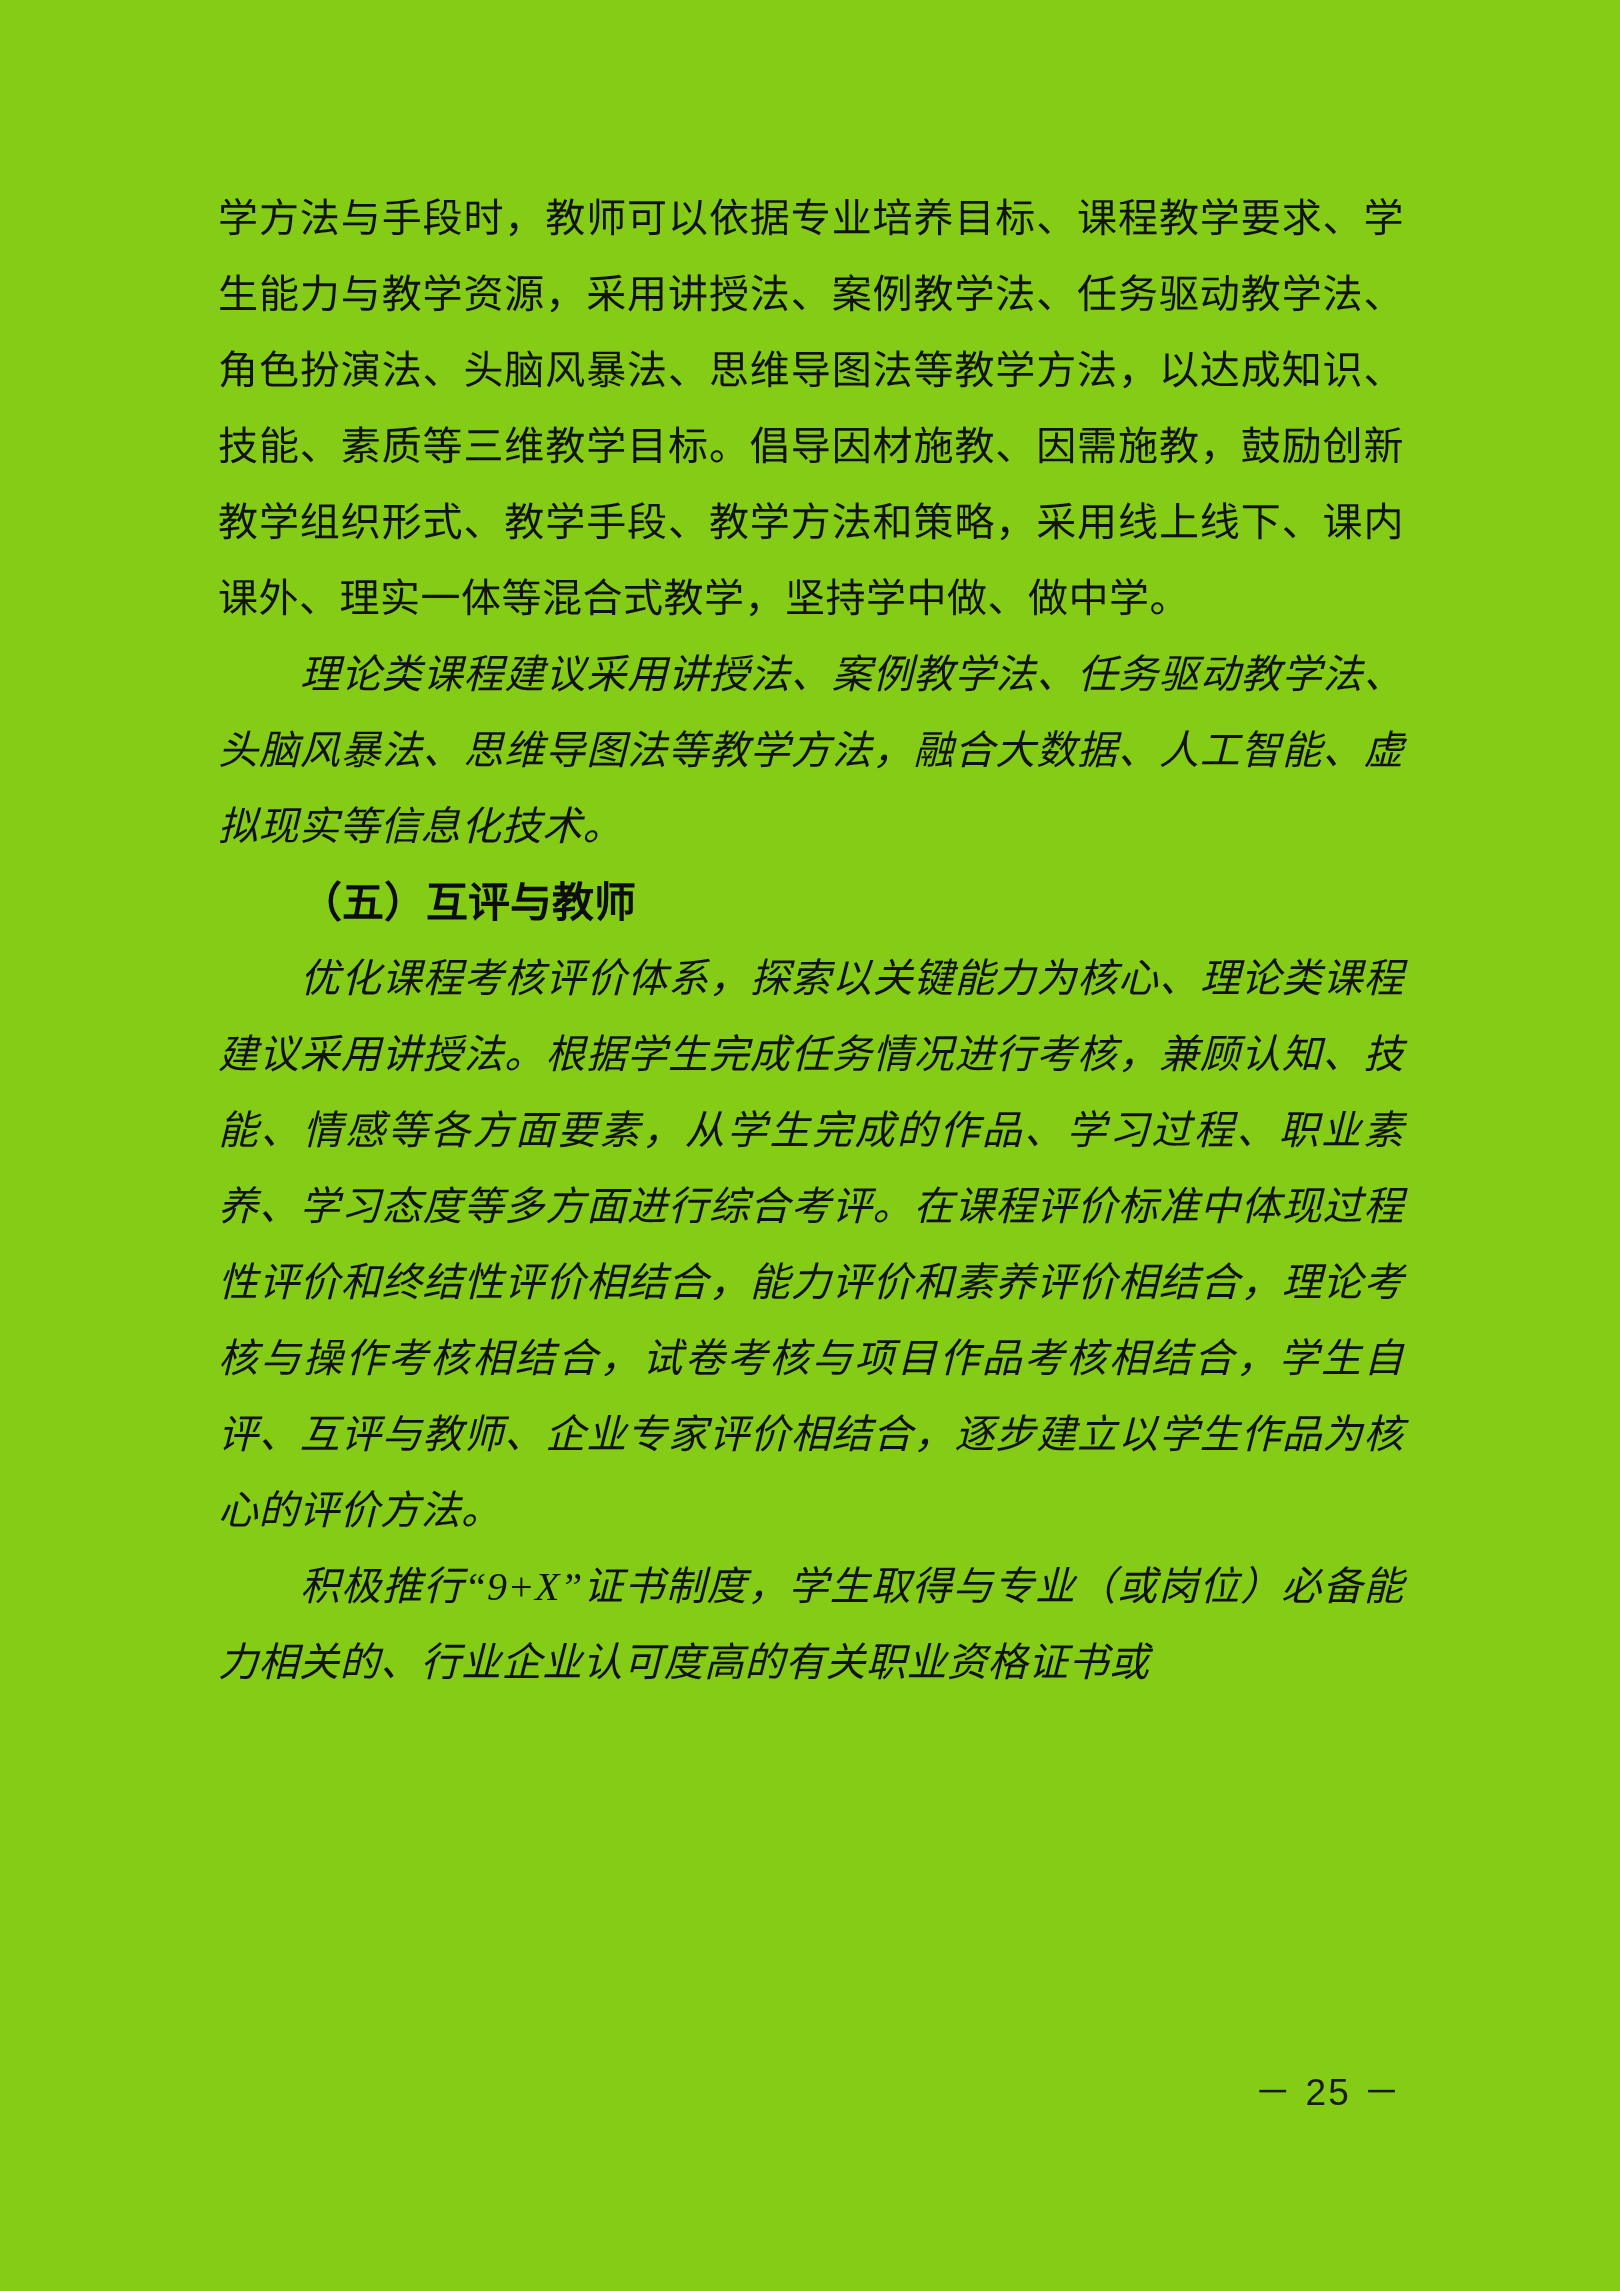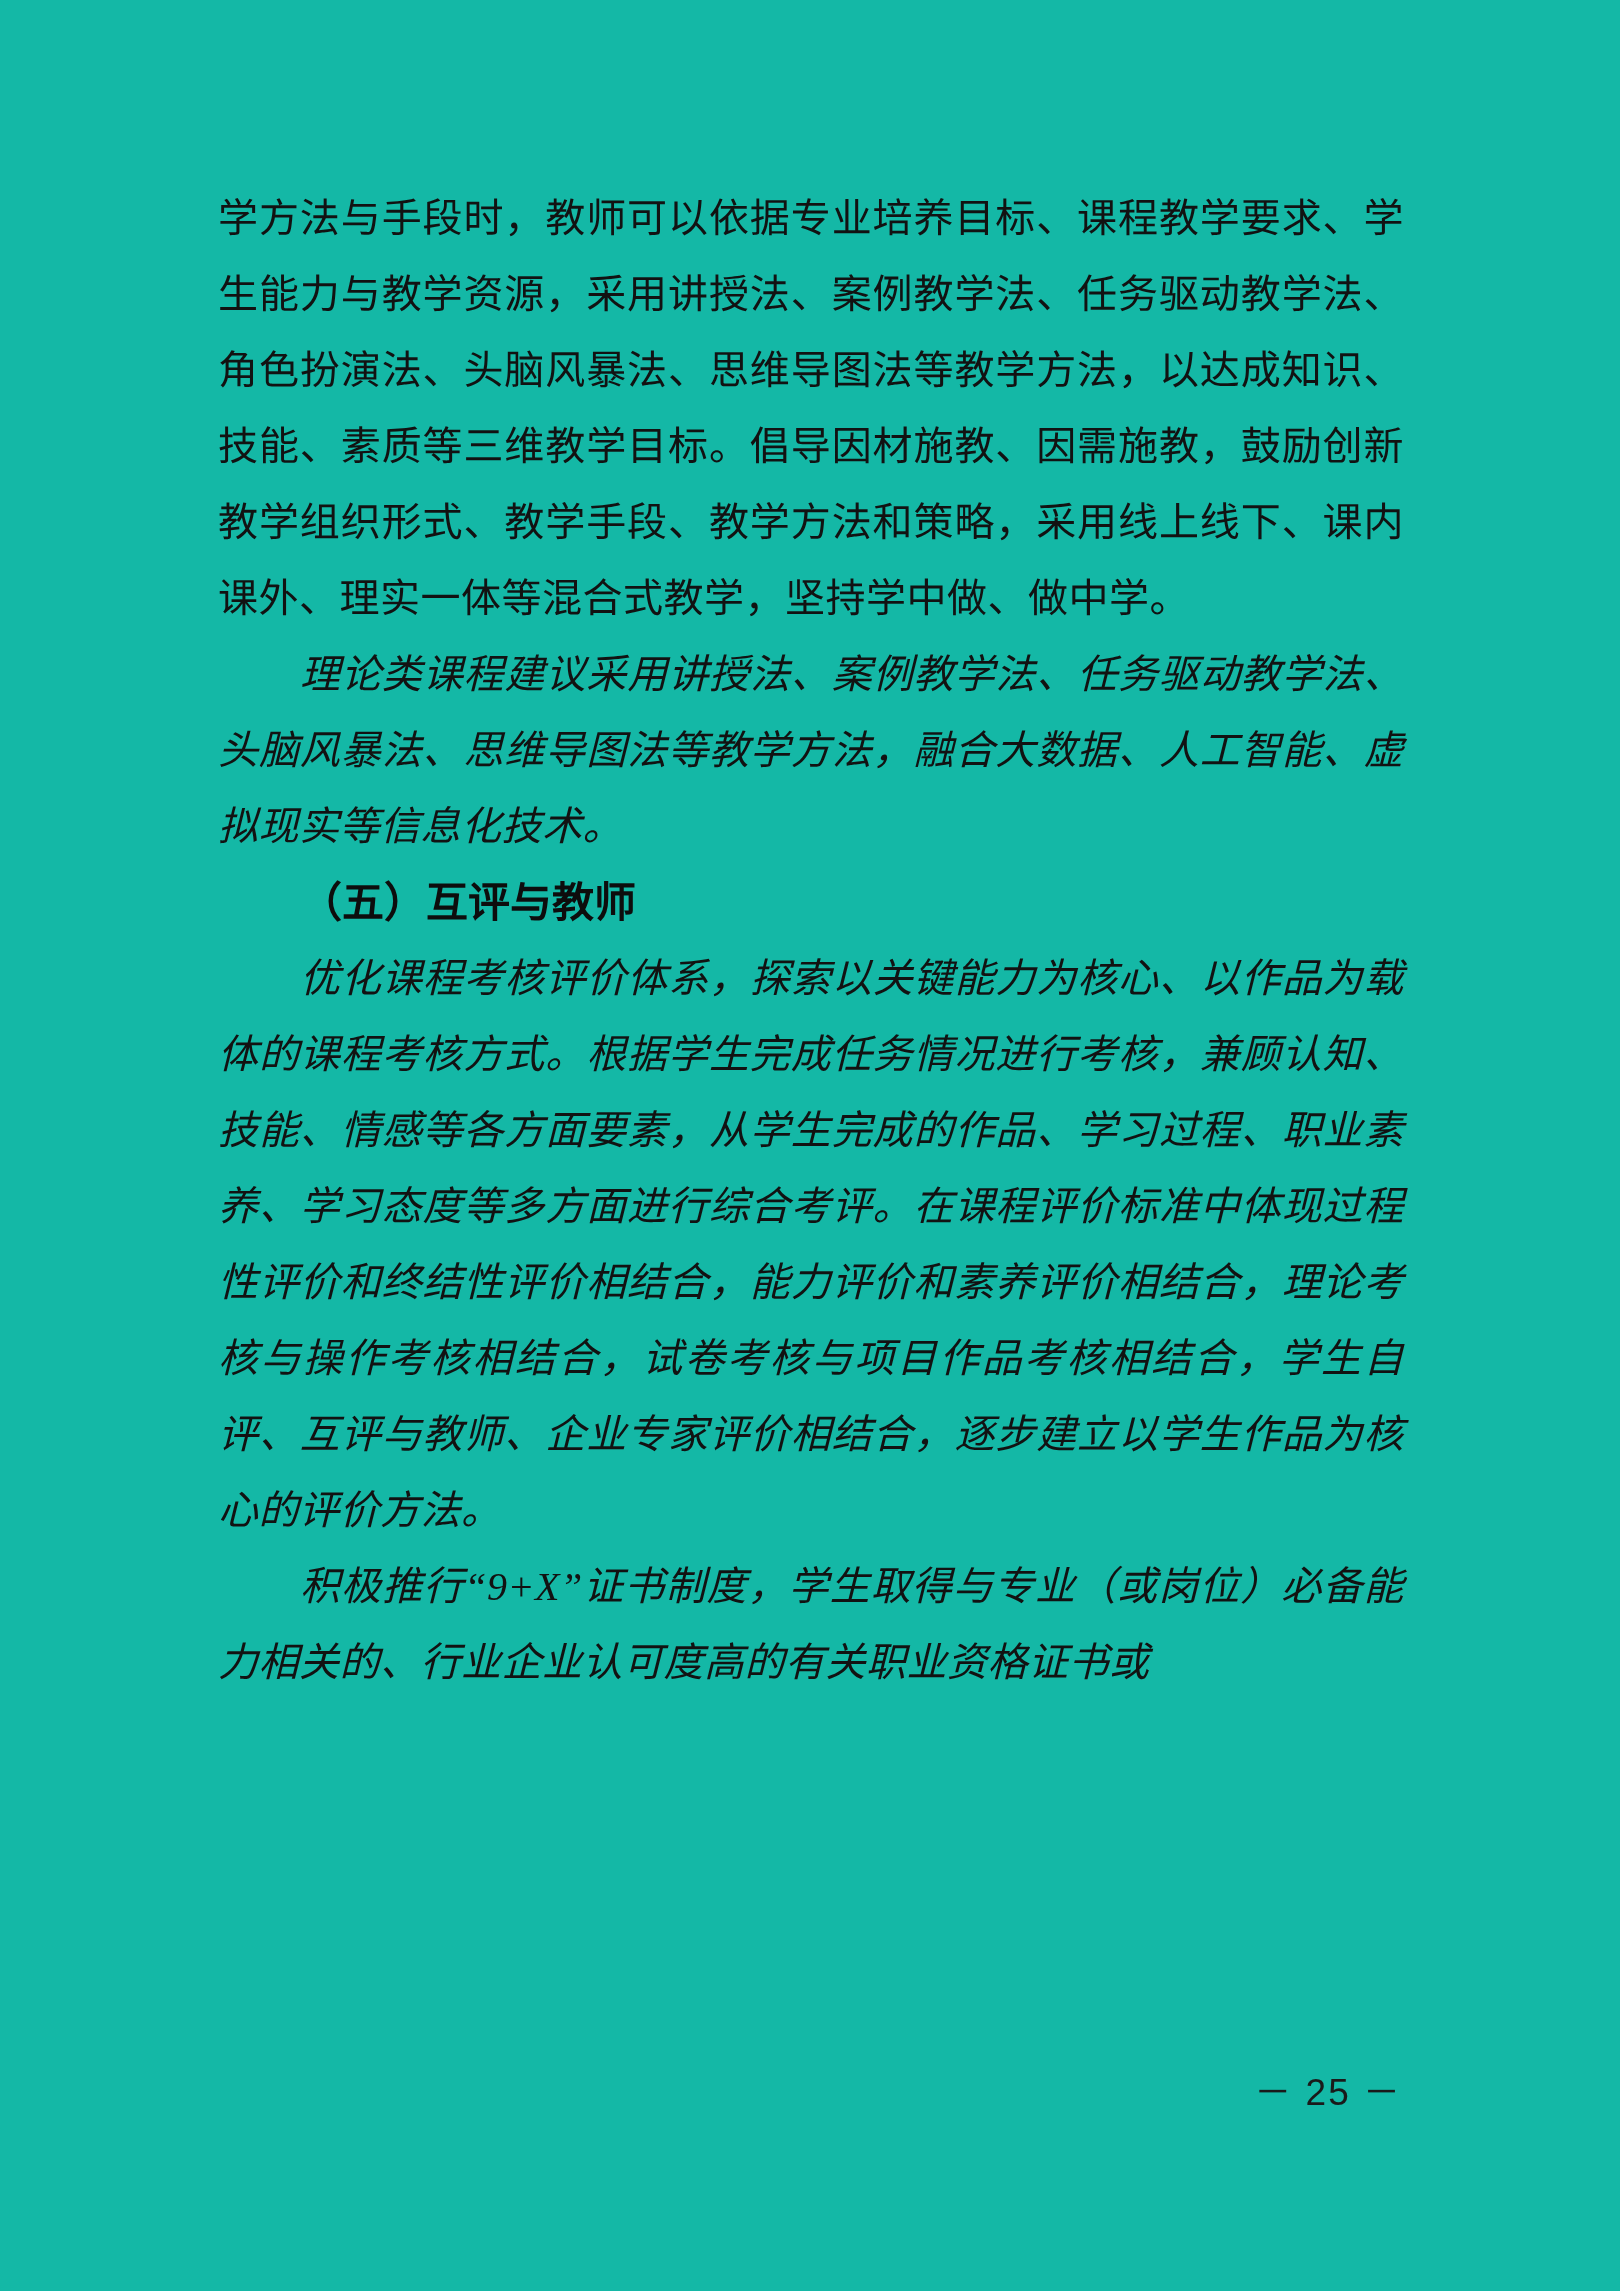"学方法与手段时，教师可以依据专业培养目标、课程教学要求、学生能力与教学资源，采用" .page { background: #14b8a6 -> #84cc16 }
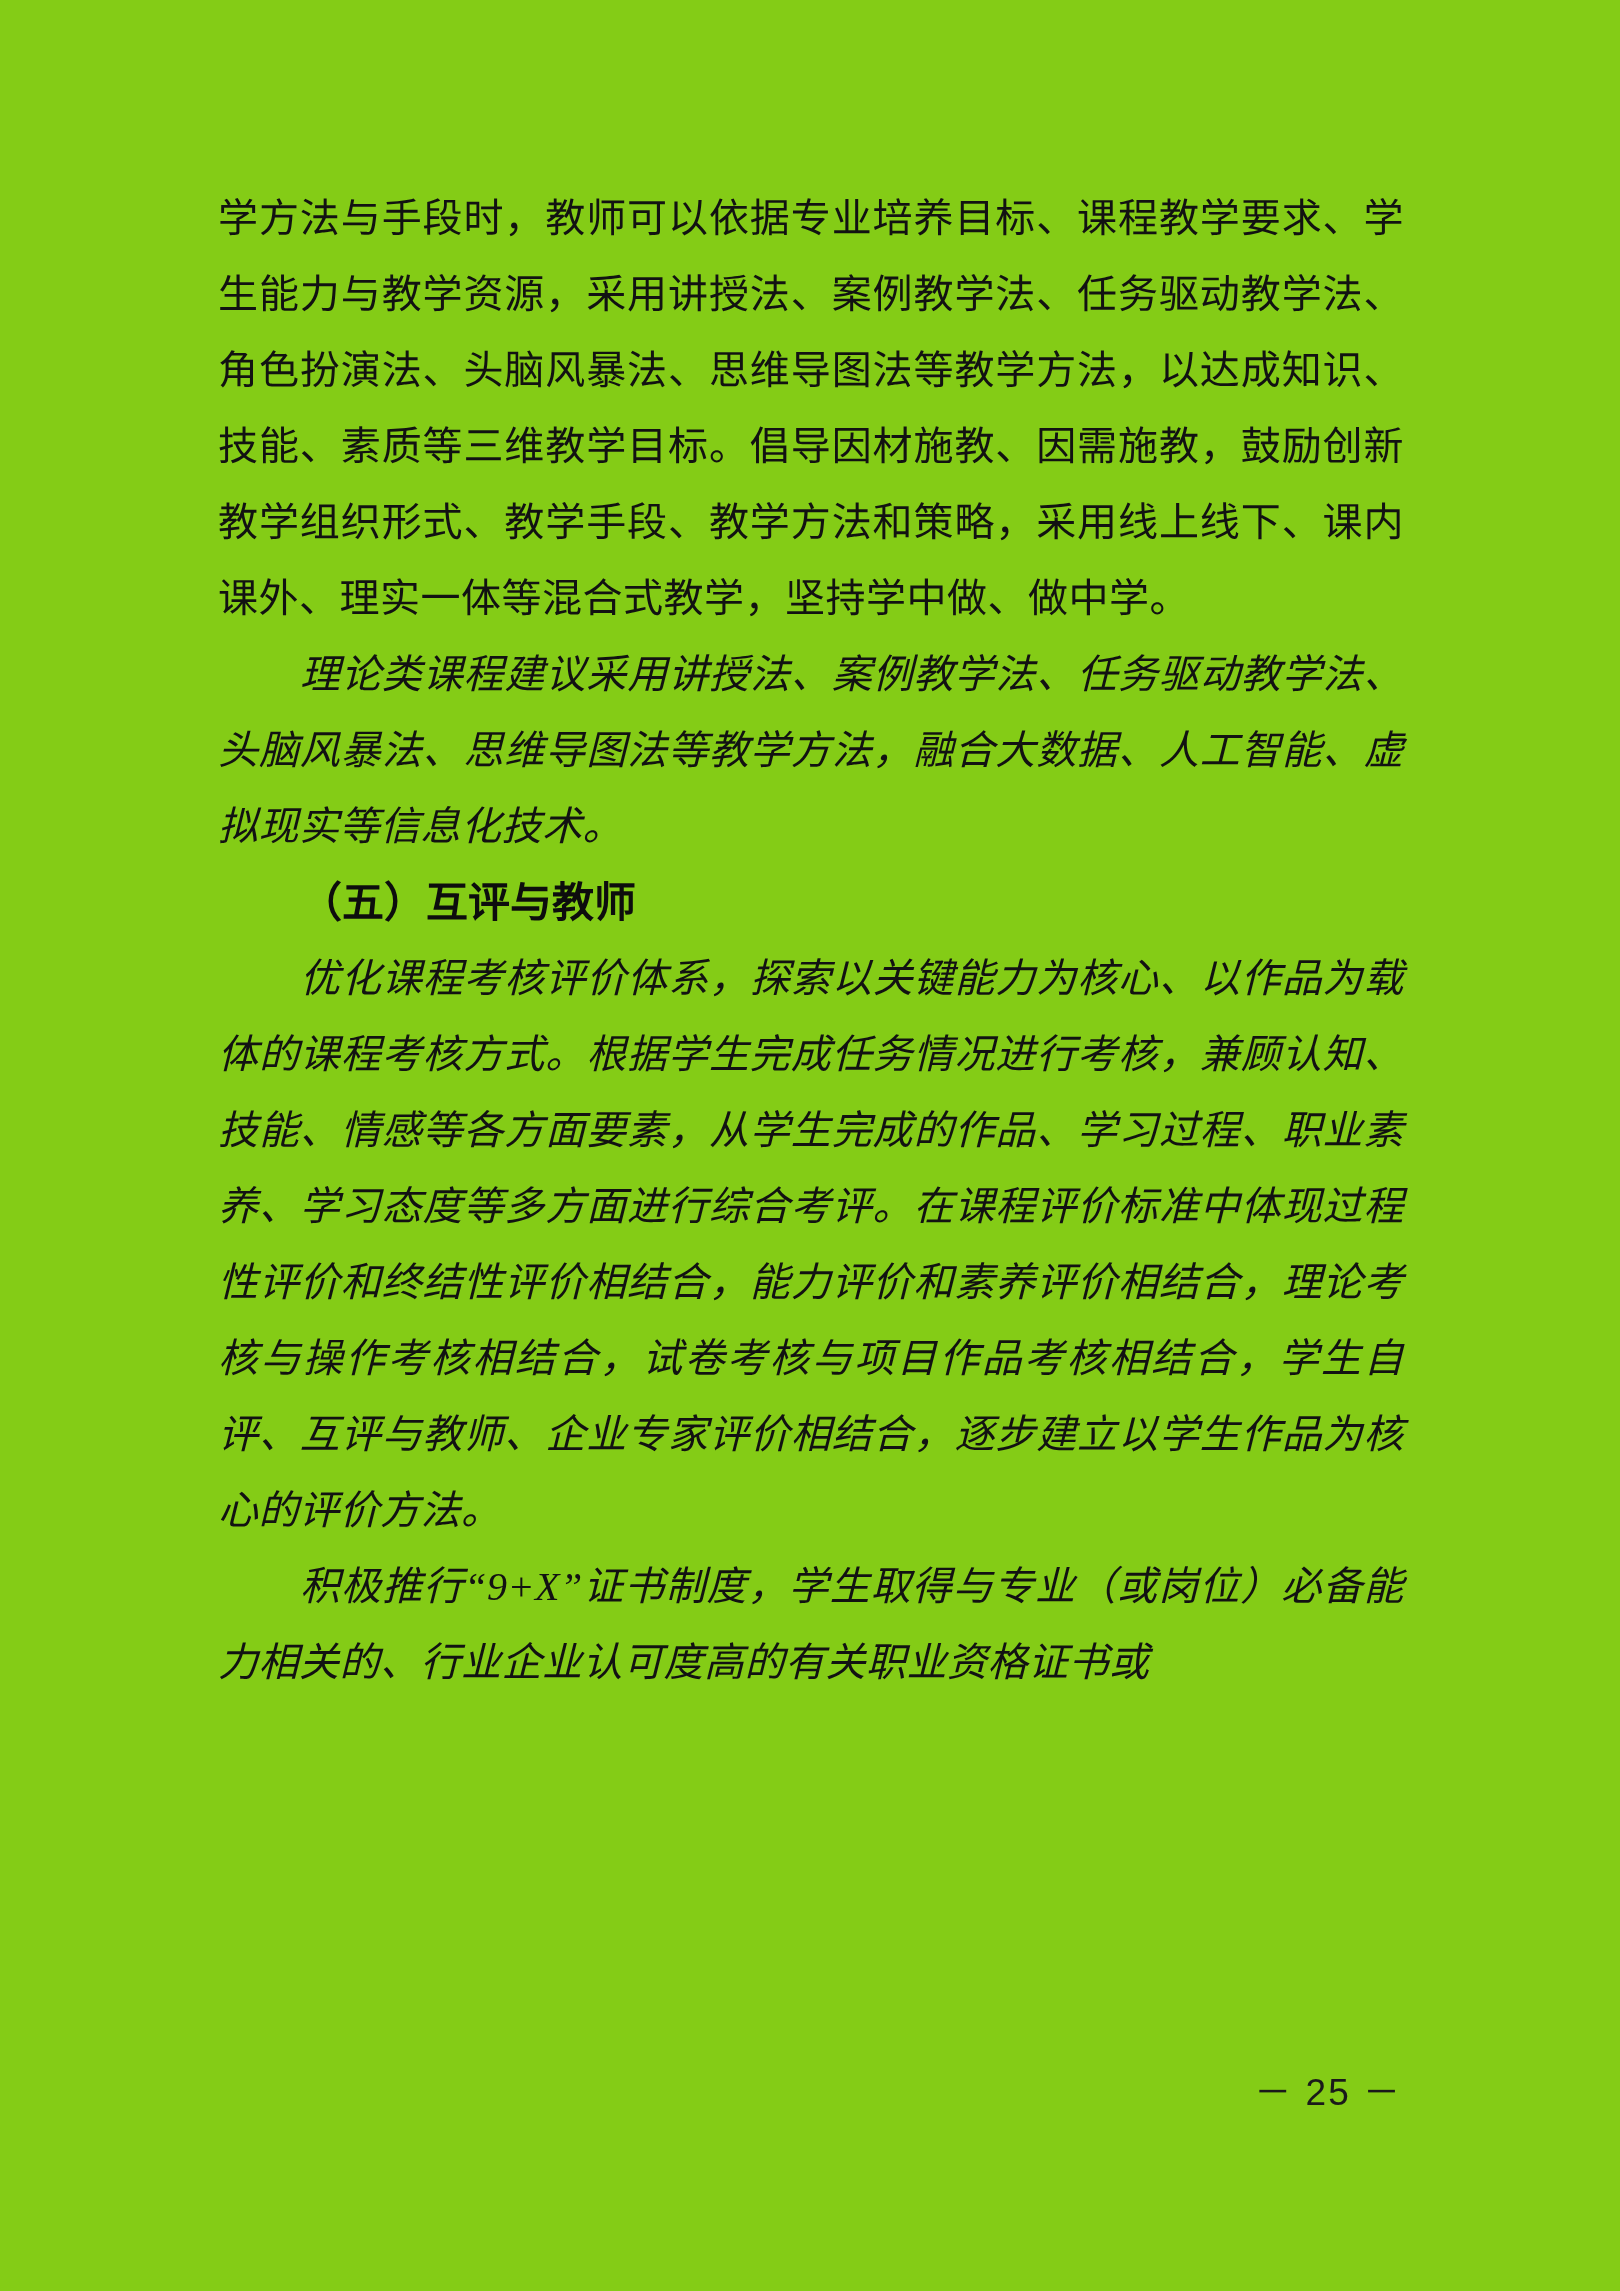"优化课程考核评价体系，探索以关键能力为核心、以作品为载体的课程考核方式。根据学生" p.para { text: 以作品为载体的课程考核方式 -> 理论类课程建议采用讲授法 }
